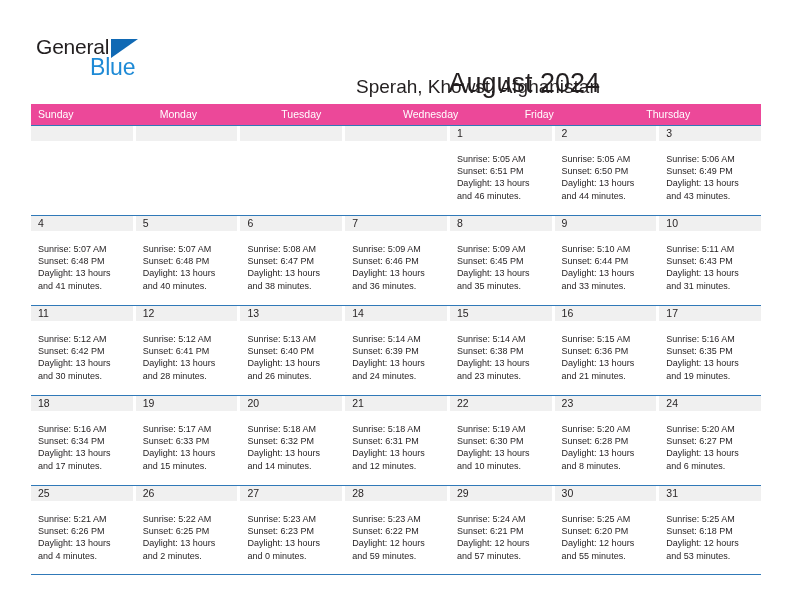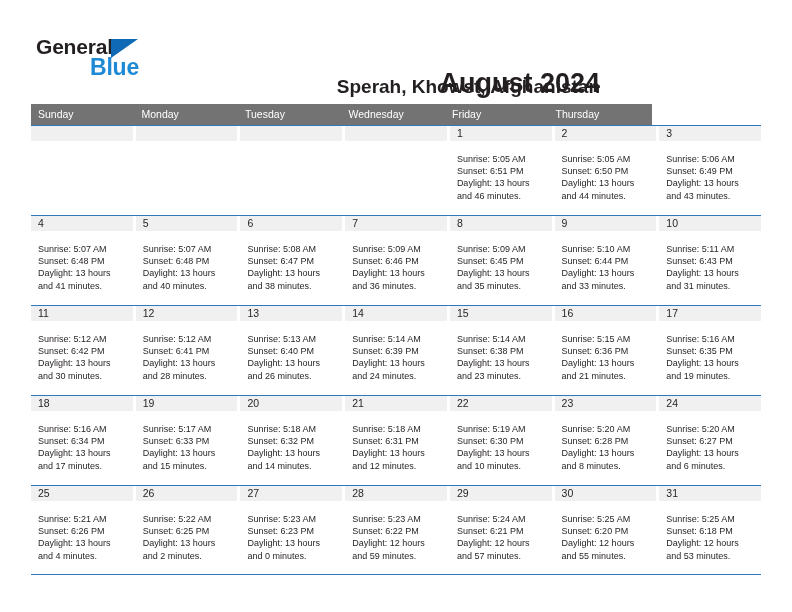"General" .header { font-weight: bold -> none }
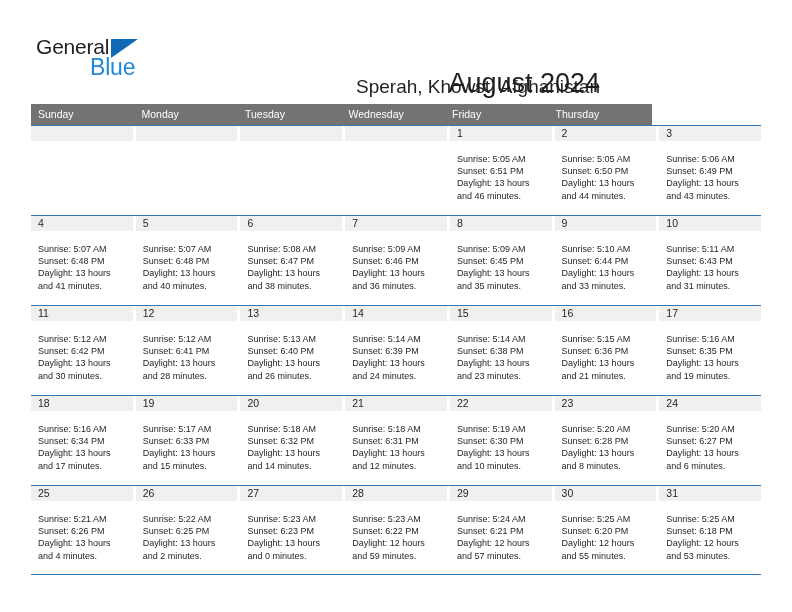"Sunday" .dow-row { background: #737373 -> #ec4899; width: 621px -> 730px }
